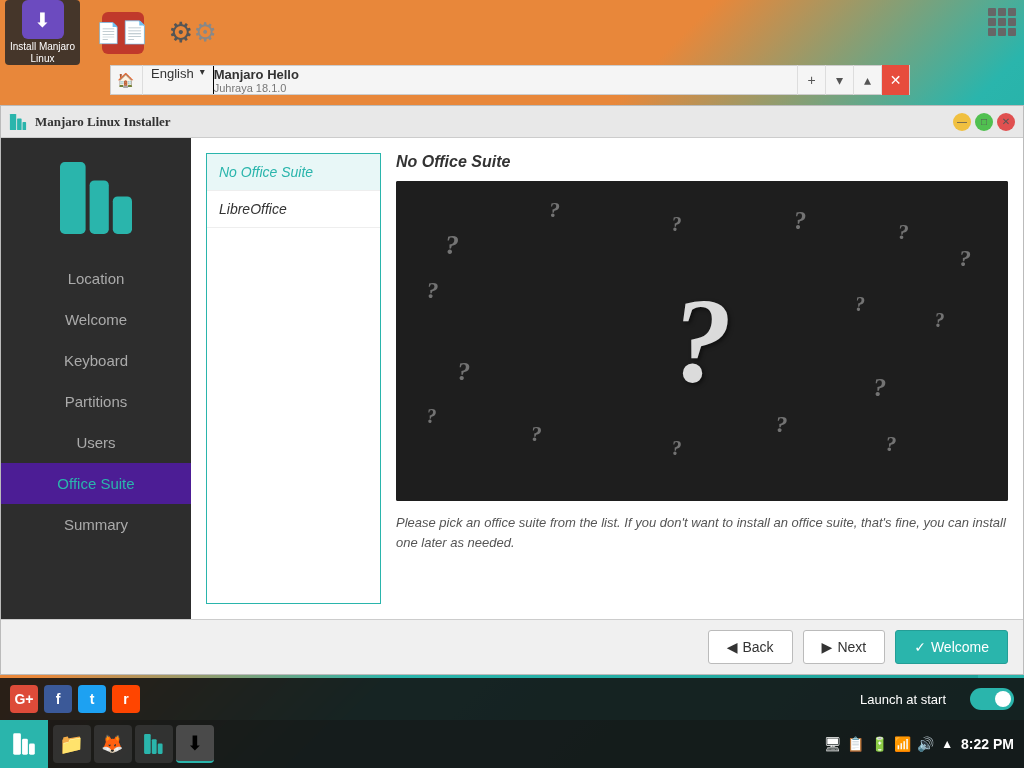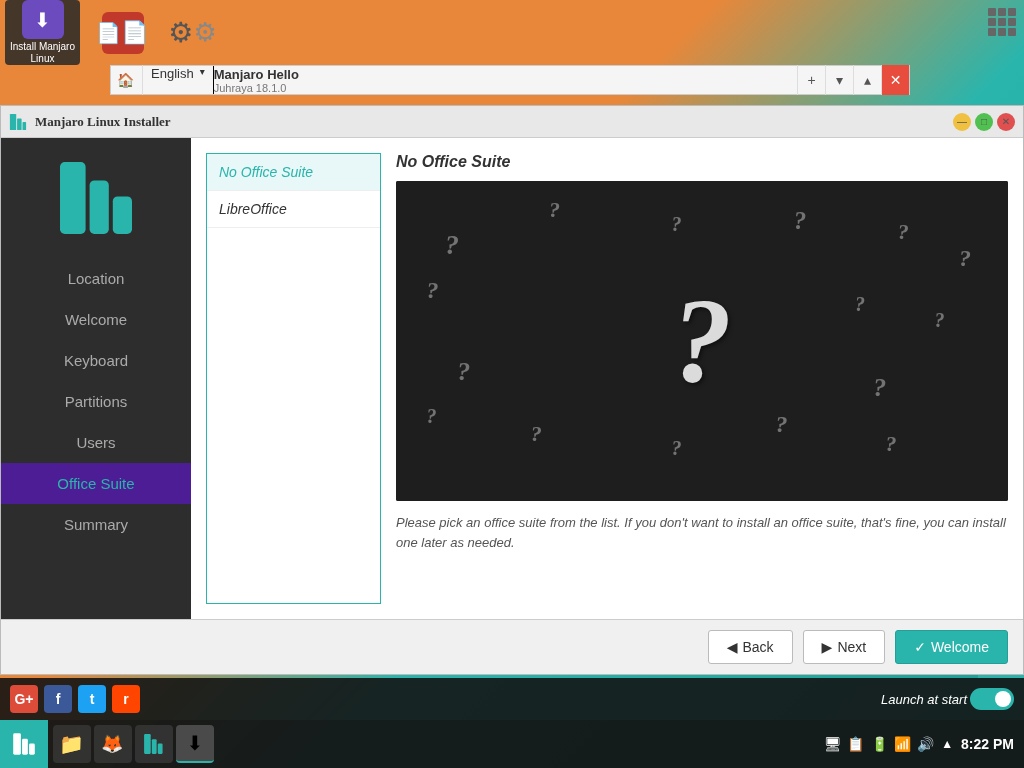"Launch at start" .launch-at-start { font-style: italic -> none; gap: 3px -> 24px }
